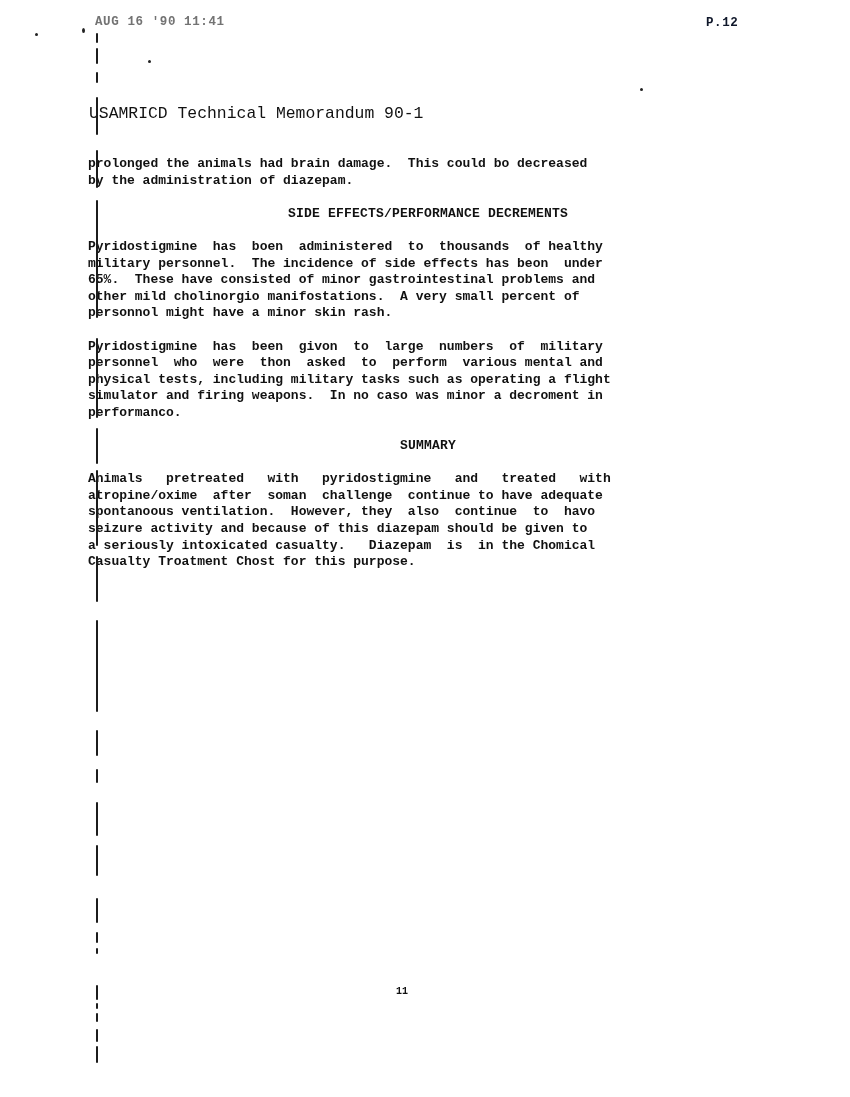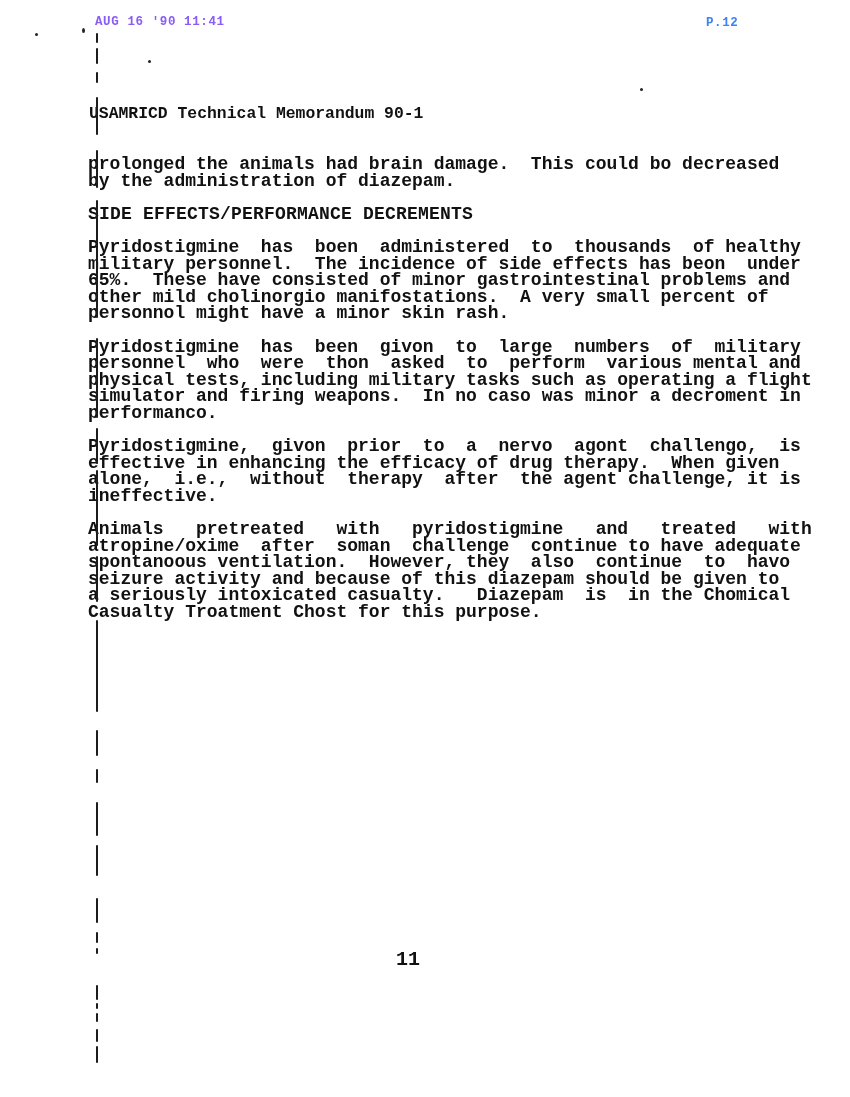"AUG 16 '90 11:41" .fax-stamp { color: #8b5cf6 -> #737373 }
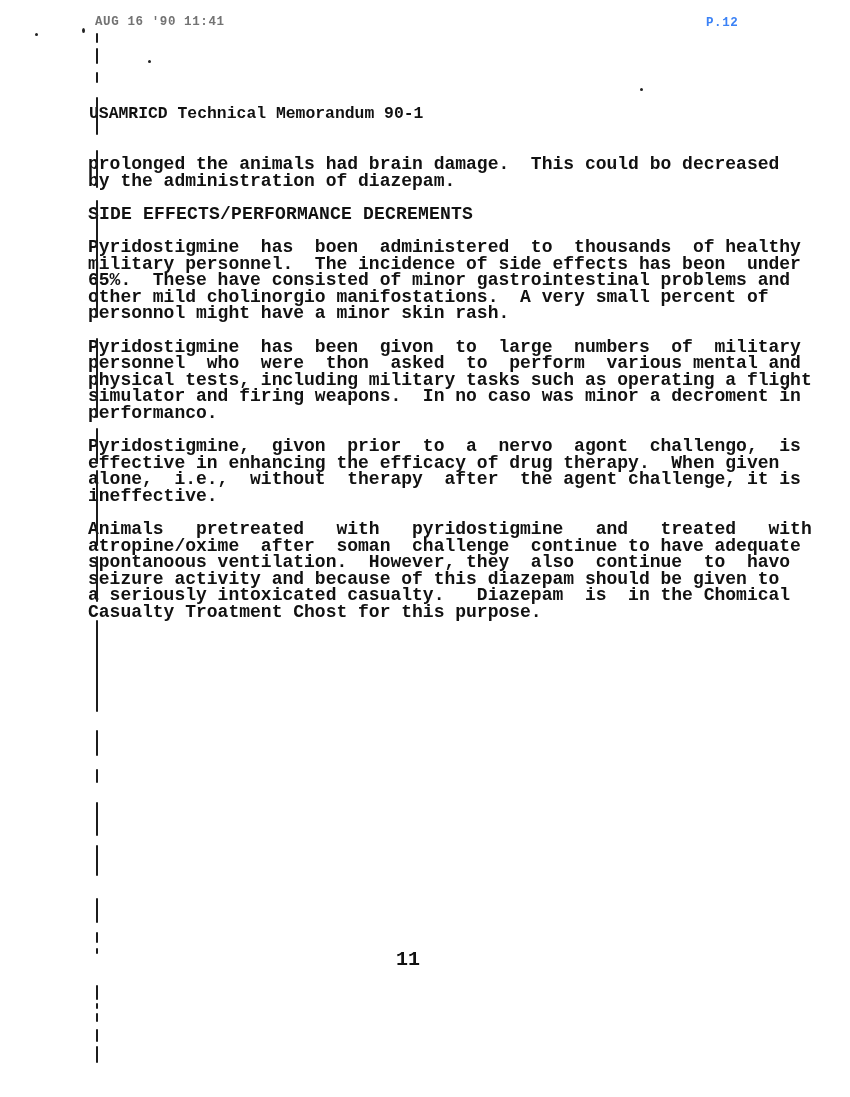"P.12" .fax-page-label { color: #3b82f6 -> #0f172a }
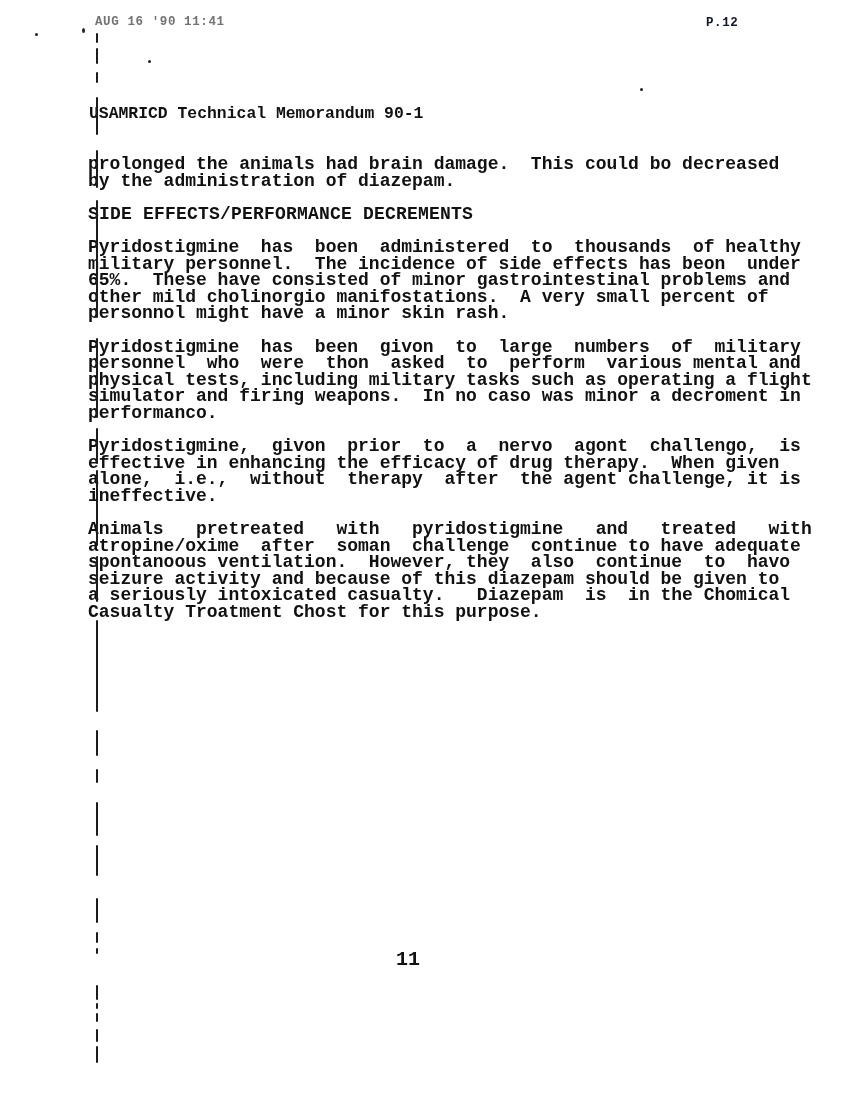"USAMRICD Technical Memorandum 90-1" .doc-title { font-weight: 700 -> 400 }
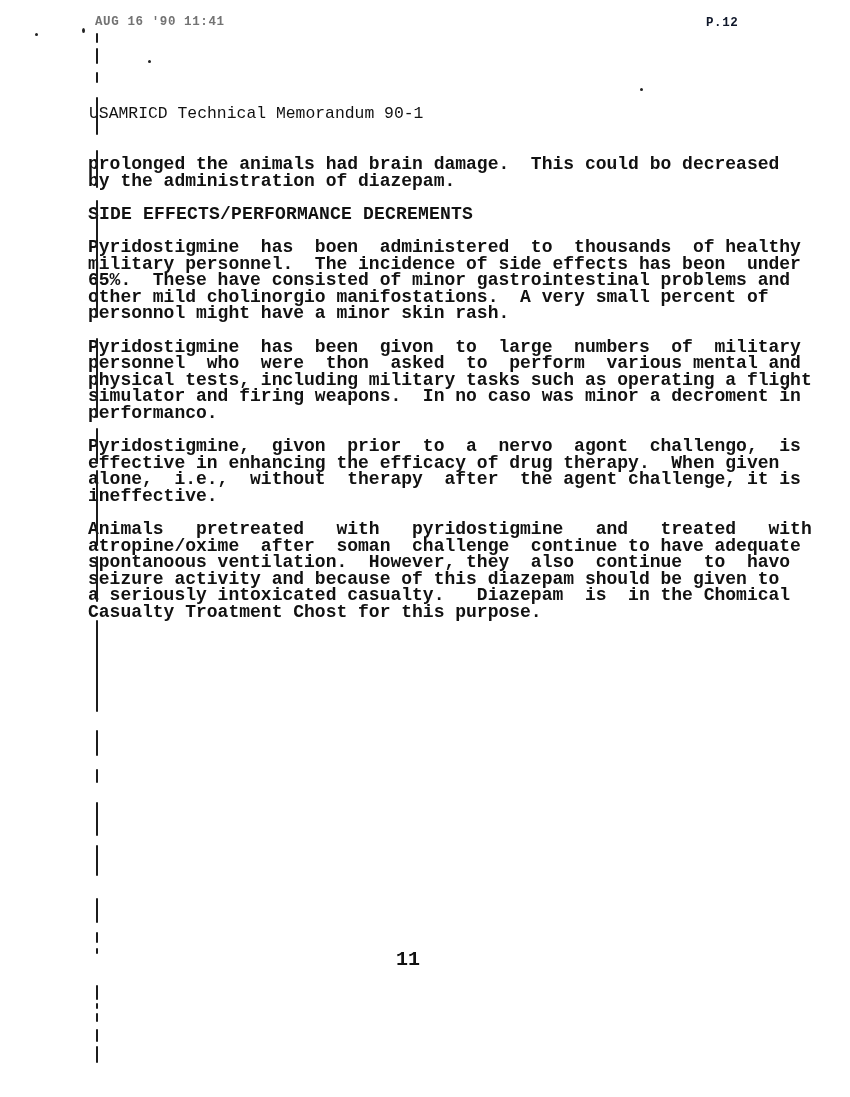"prolonged the animals had brain" .doc-body { font-size: 18px -> 13px }
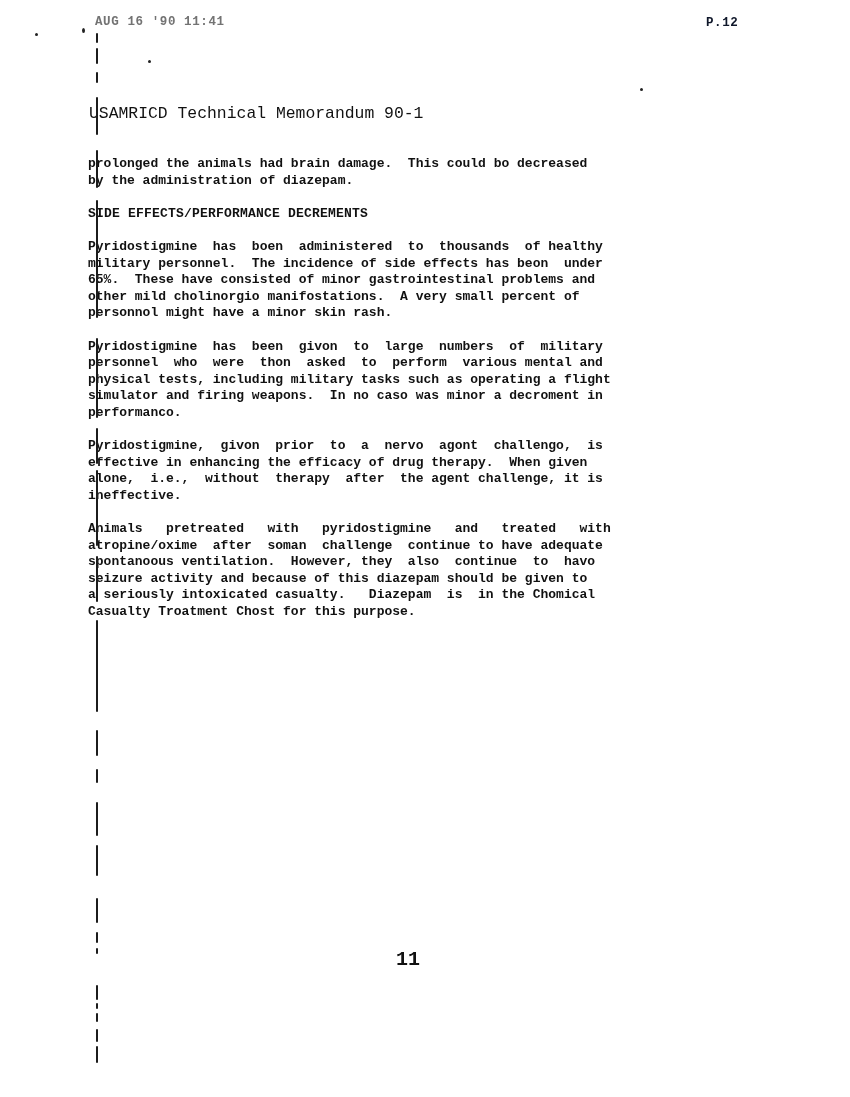"SIDE EFFECTS/PERFORMANCE DECREMENTS" .doc-section.heading { text-align: none -> center }
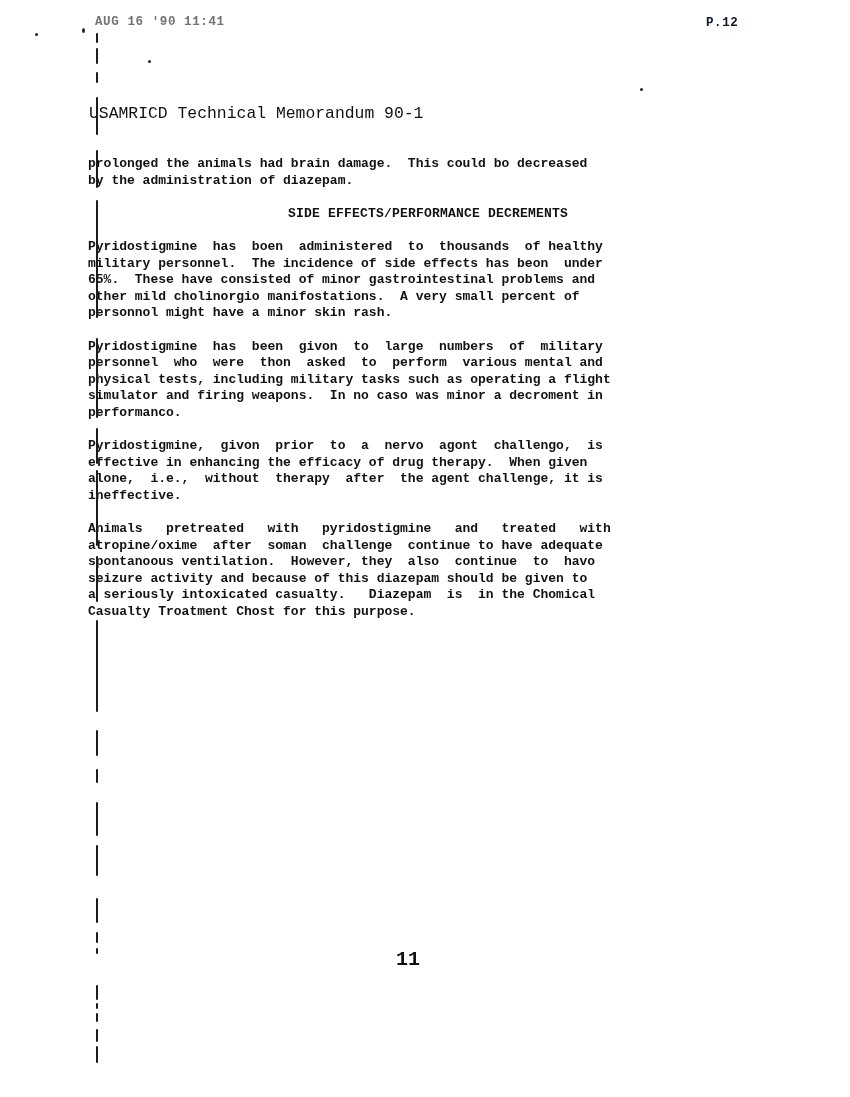"SUMMARY" div.doc-section { html: none -> <div>SUMMARY</div> }
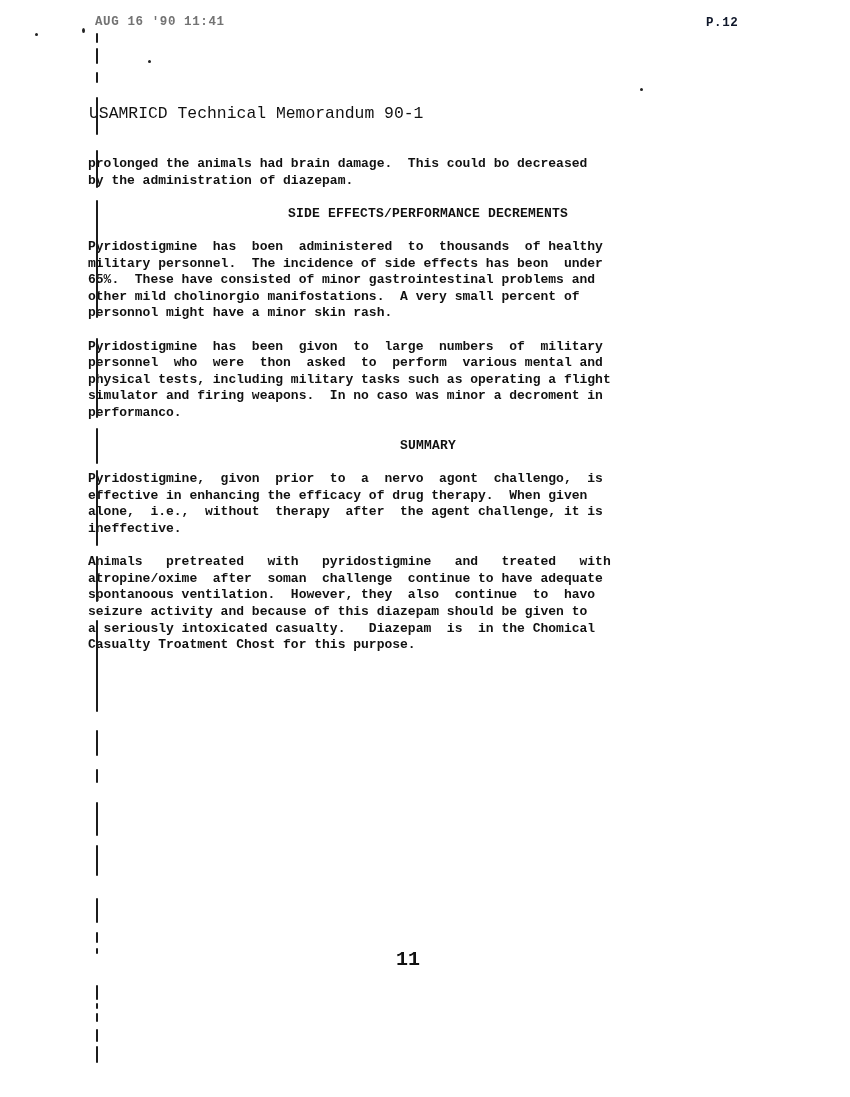"Pyridostigmine, givon prior to a" div.doc-section { html: <div>Pyridostigmine, givon prior to a nervo agont challengo, is effective in enhancing the efficacy of drug therapy. When given alone, i.e., without therapy after the agent challenge, it is ineffective.</div> -> none }
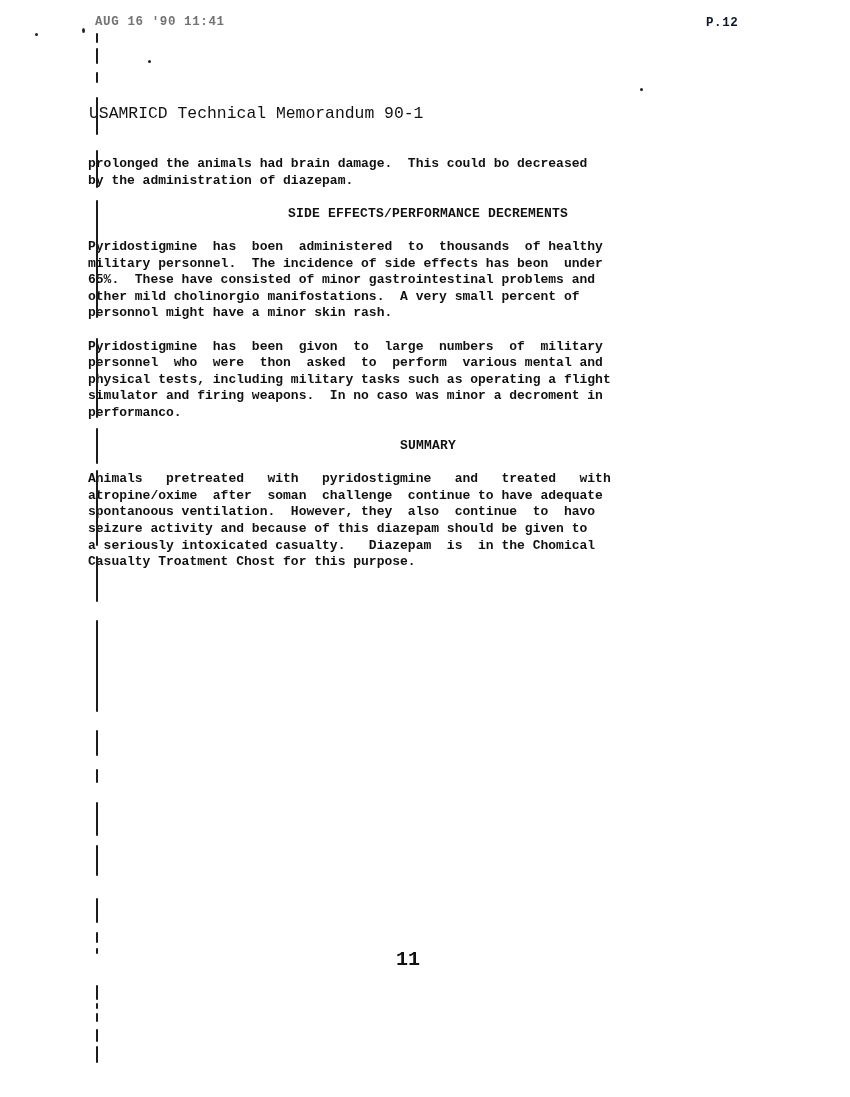"11" .page-number { font-size: 20px -> 10px; top: 948px -> 986px }
